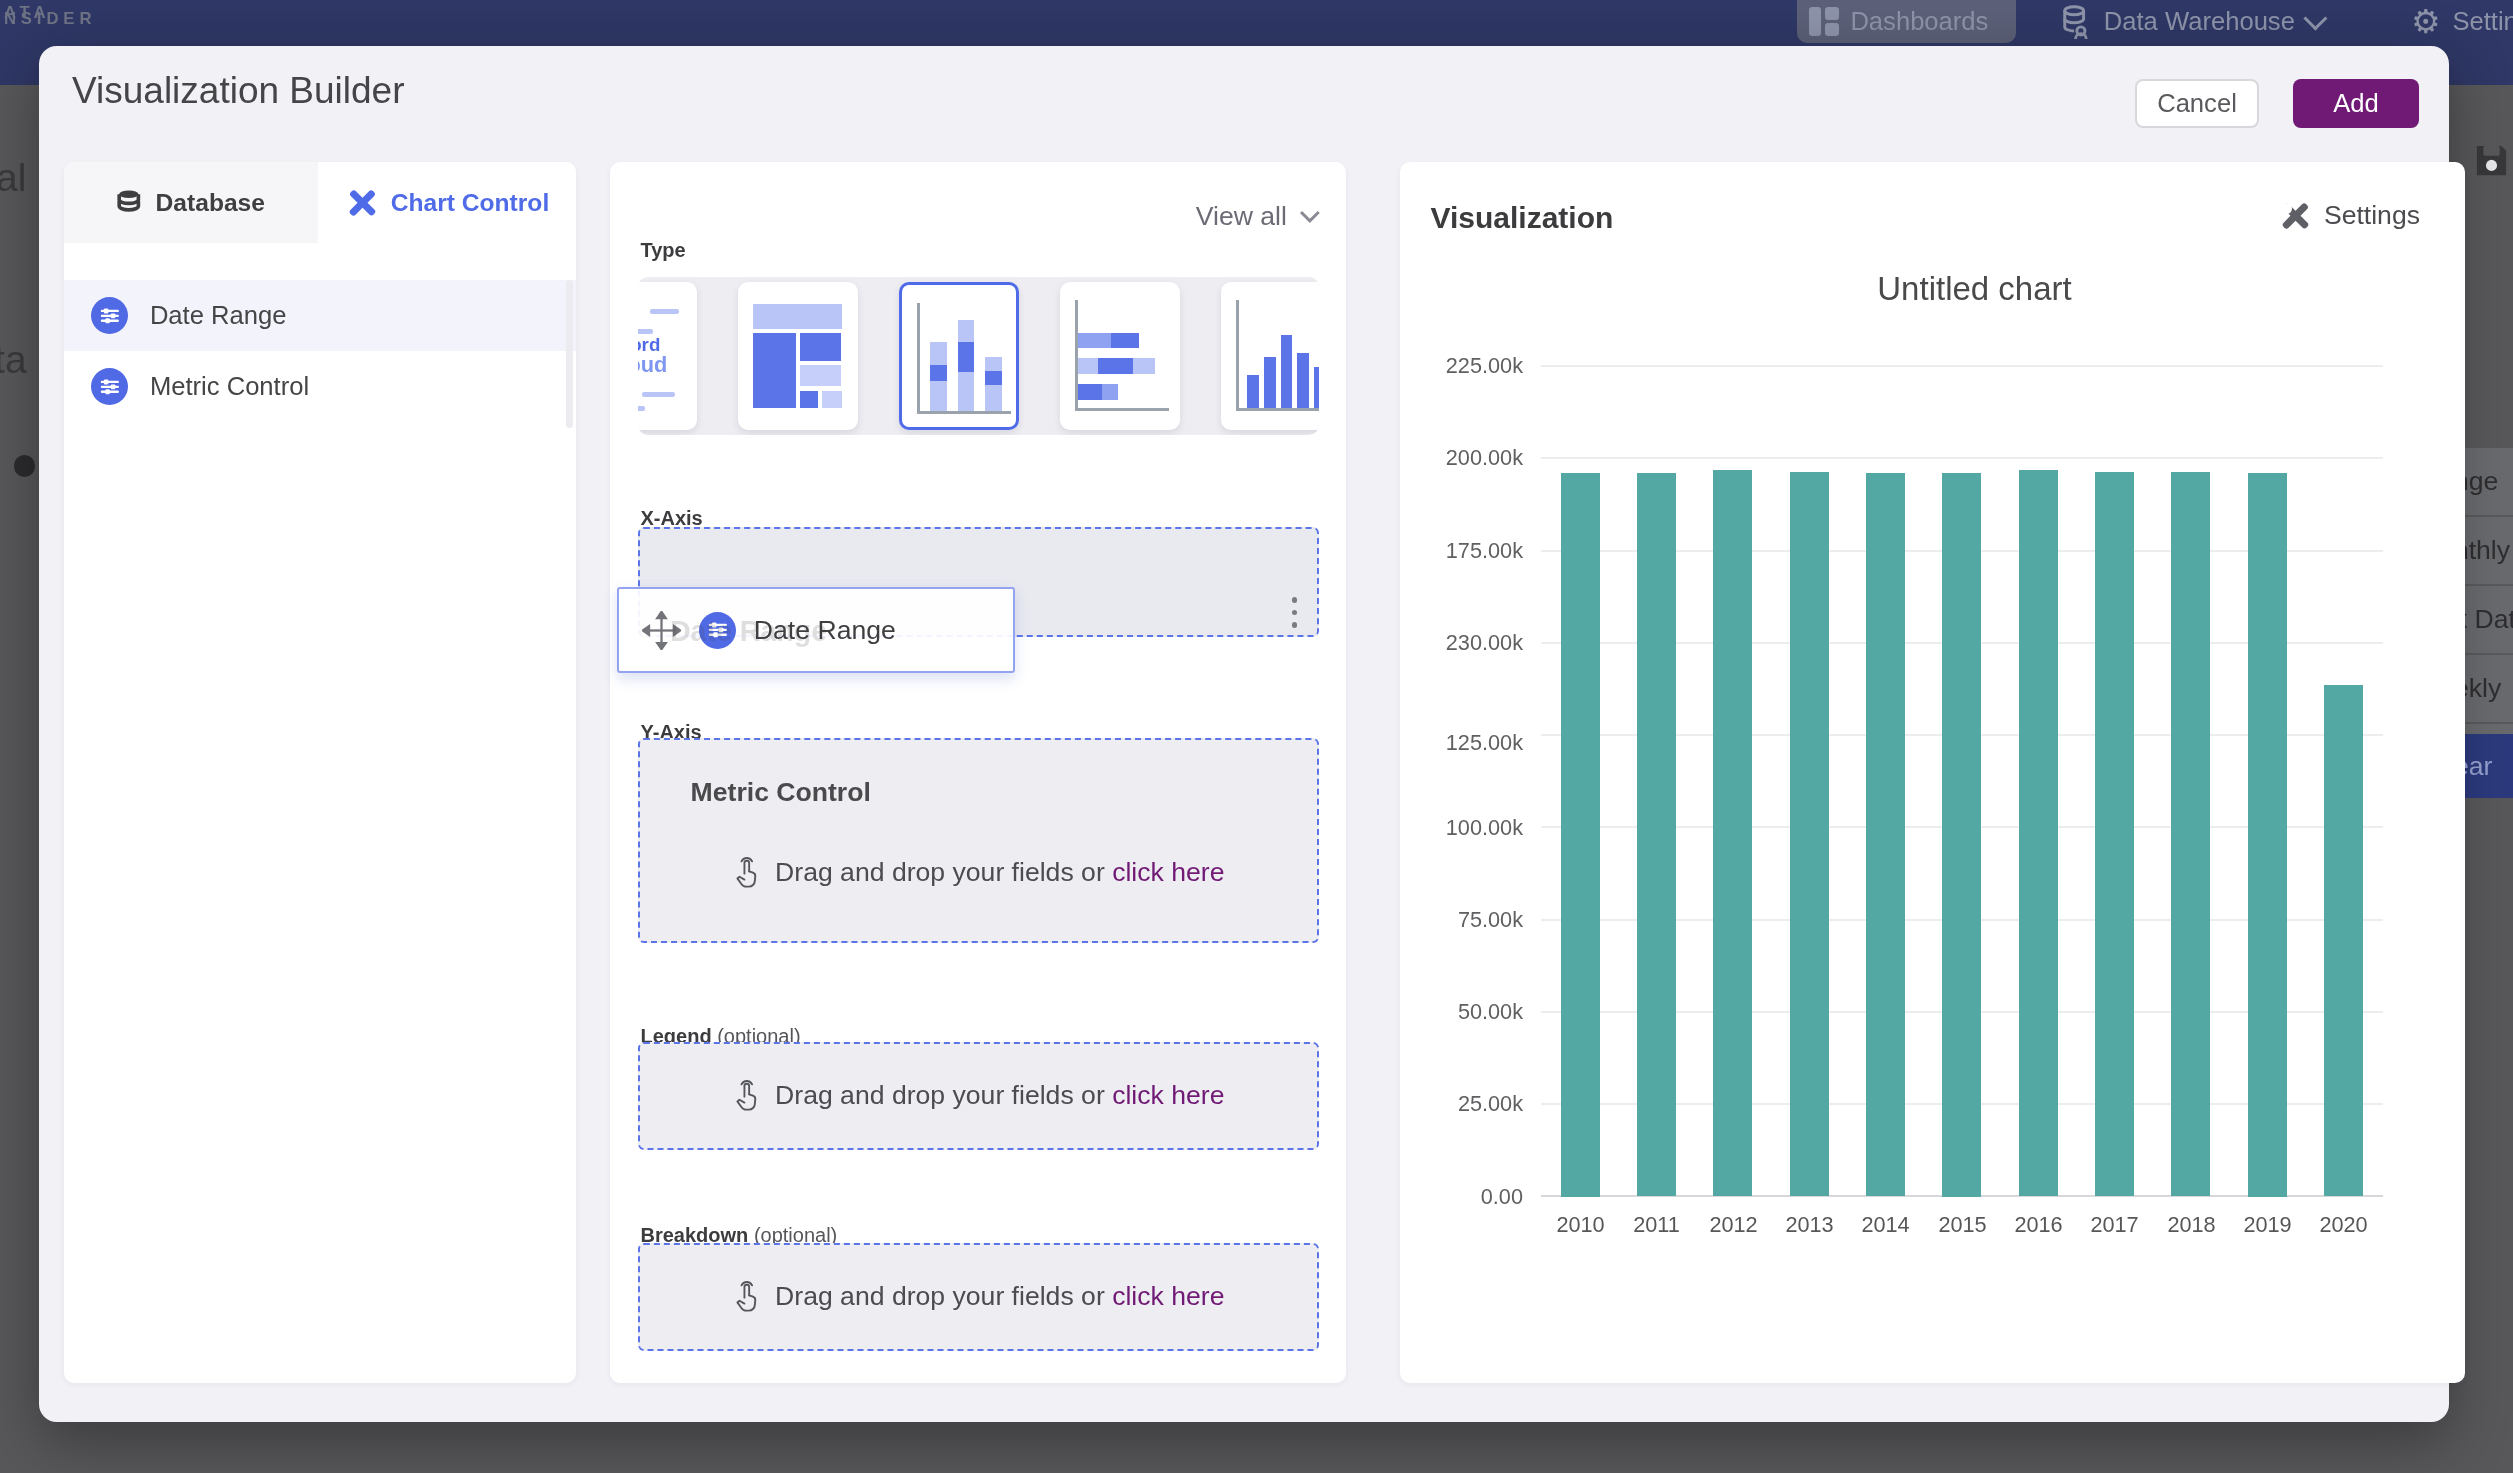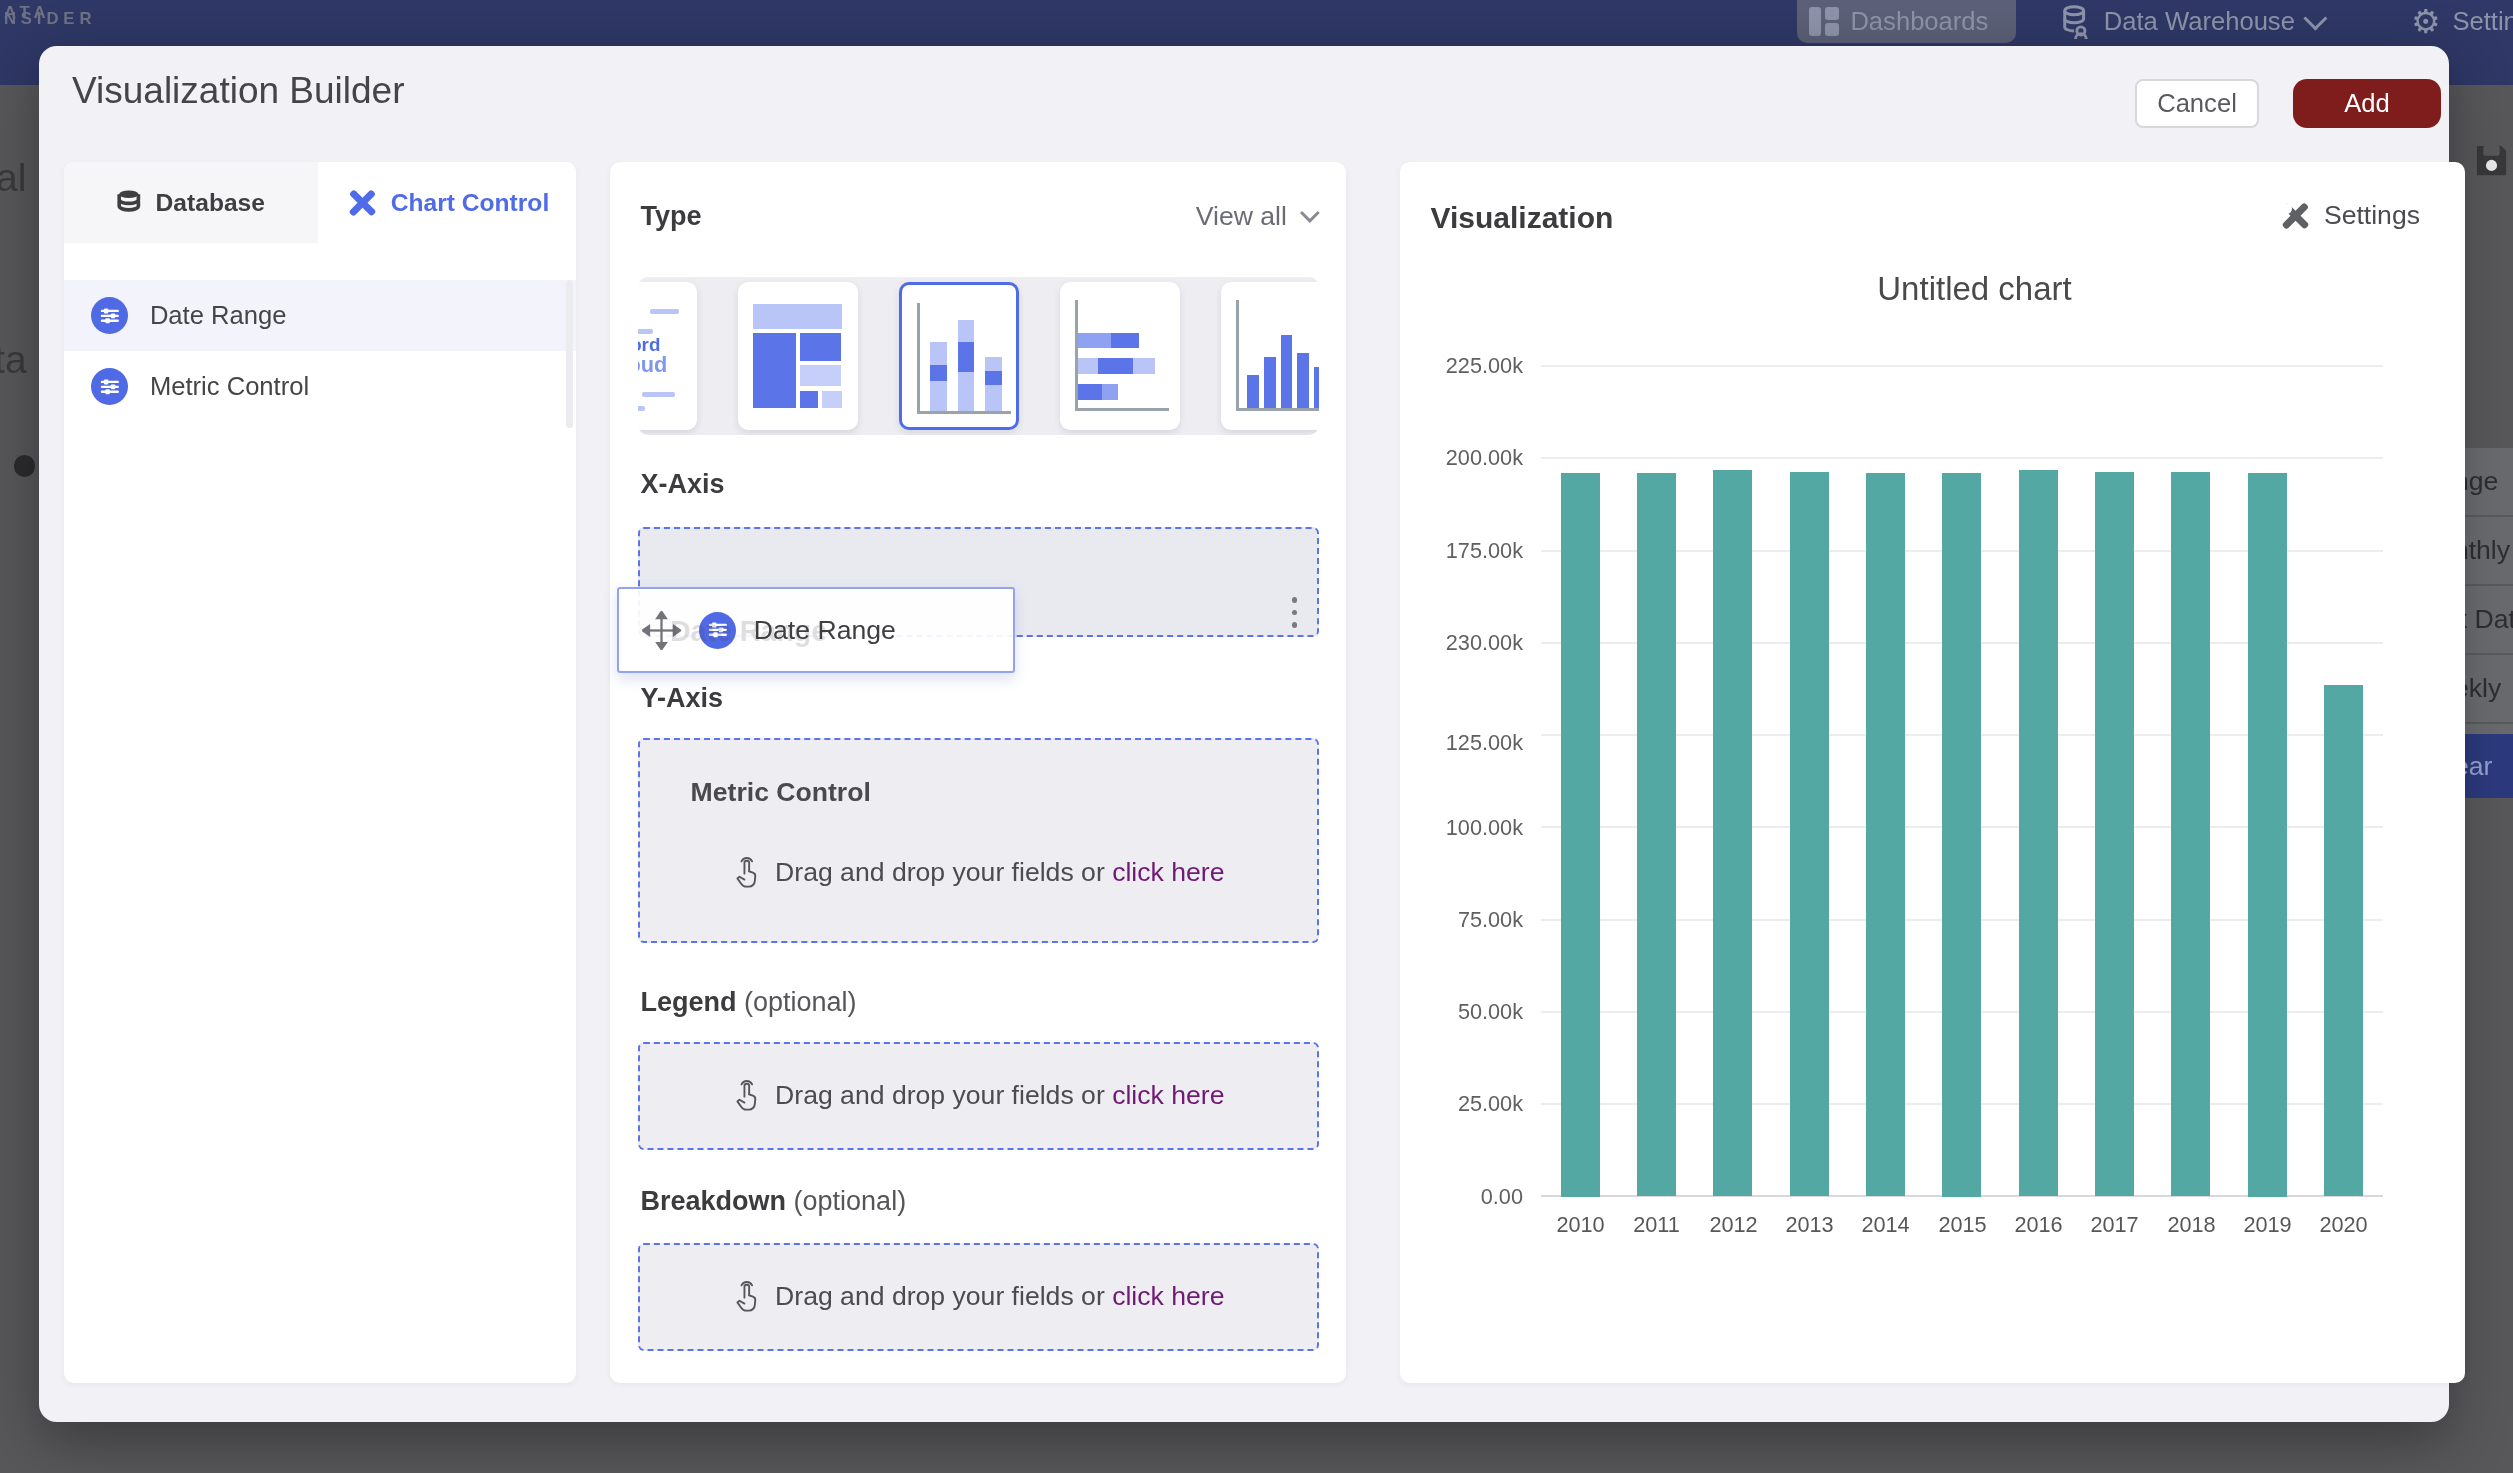"Add" #btn-add { background: #7f1d1d -> #701a75; border-radius: 14px -> none; width: 148px -> 126px }
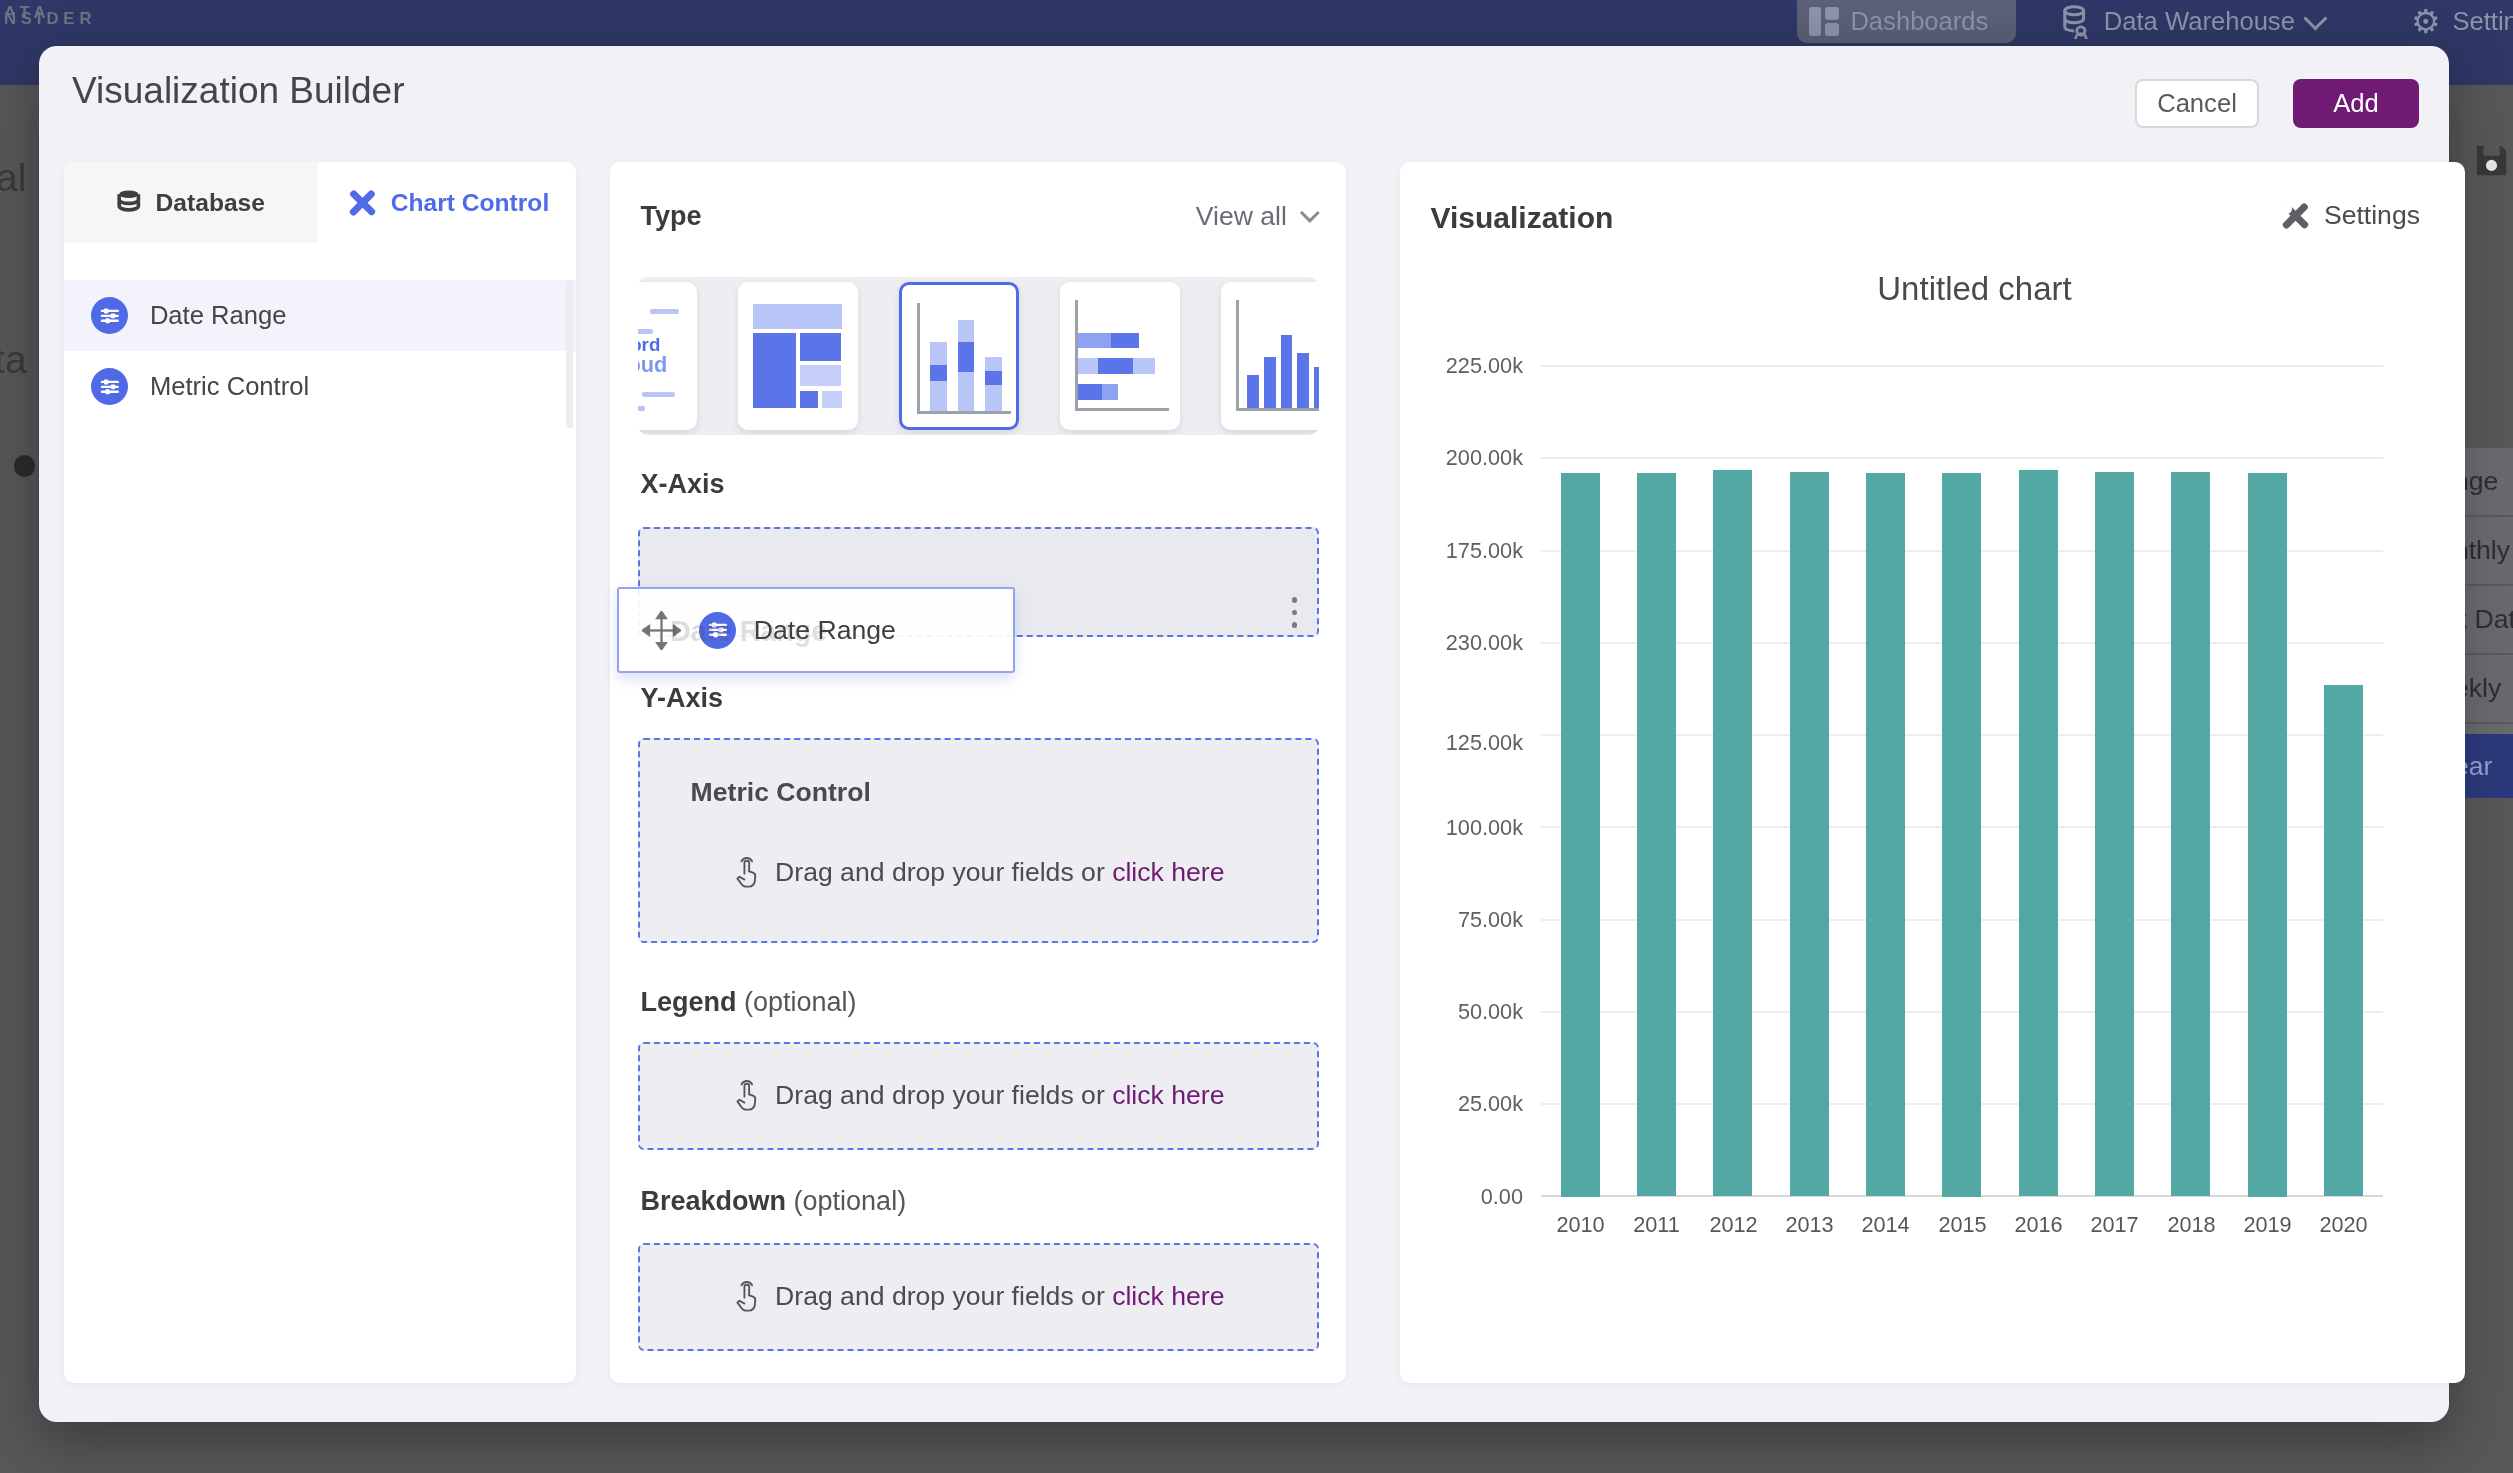"Type" .sechead { font-size: 27px -> 20px; margin-top: none -> 38px }
